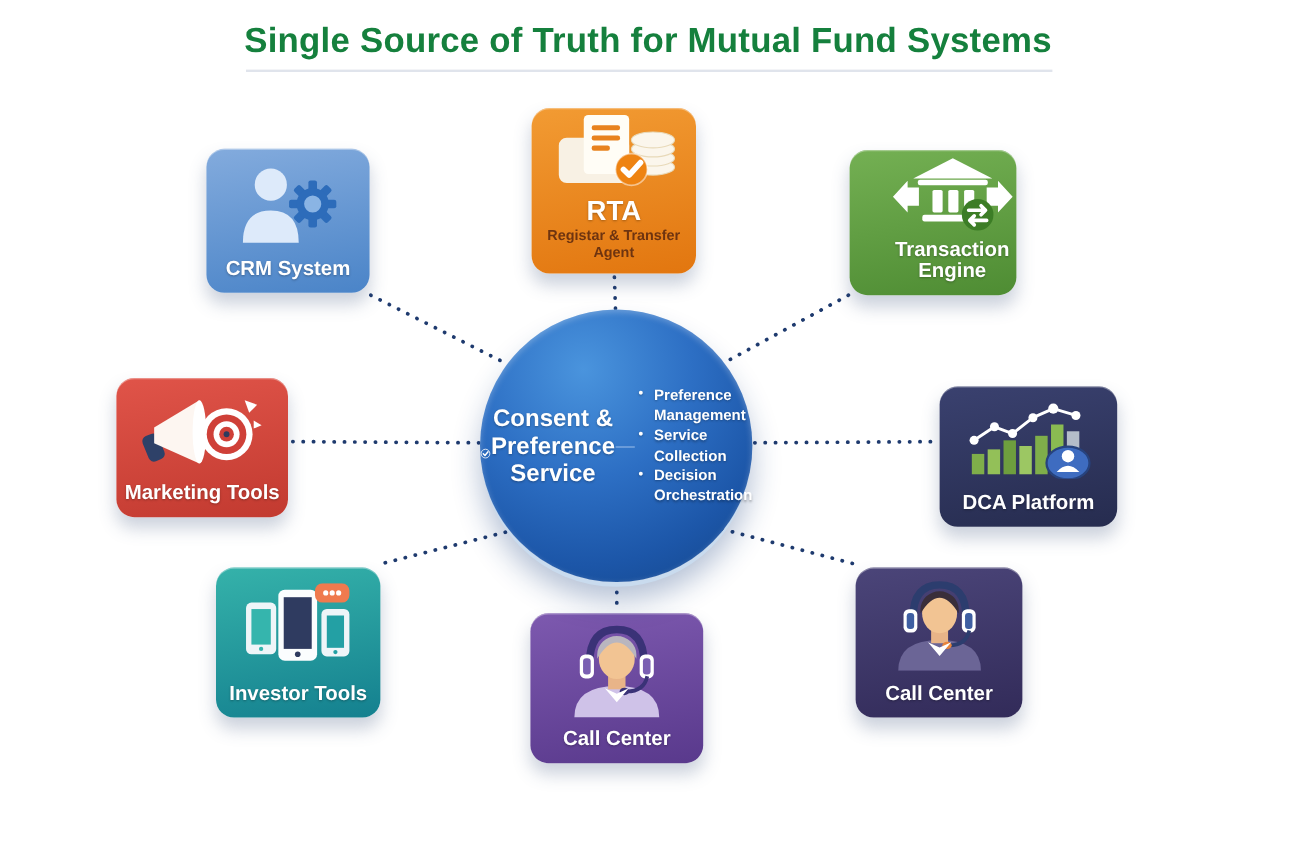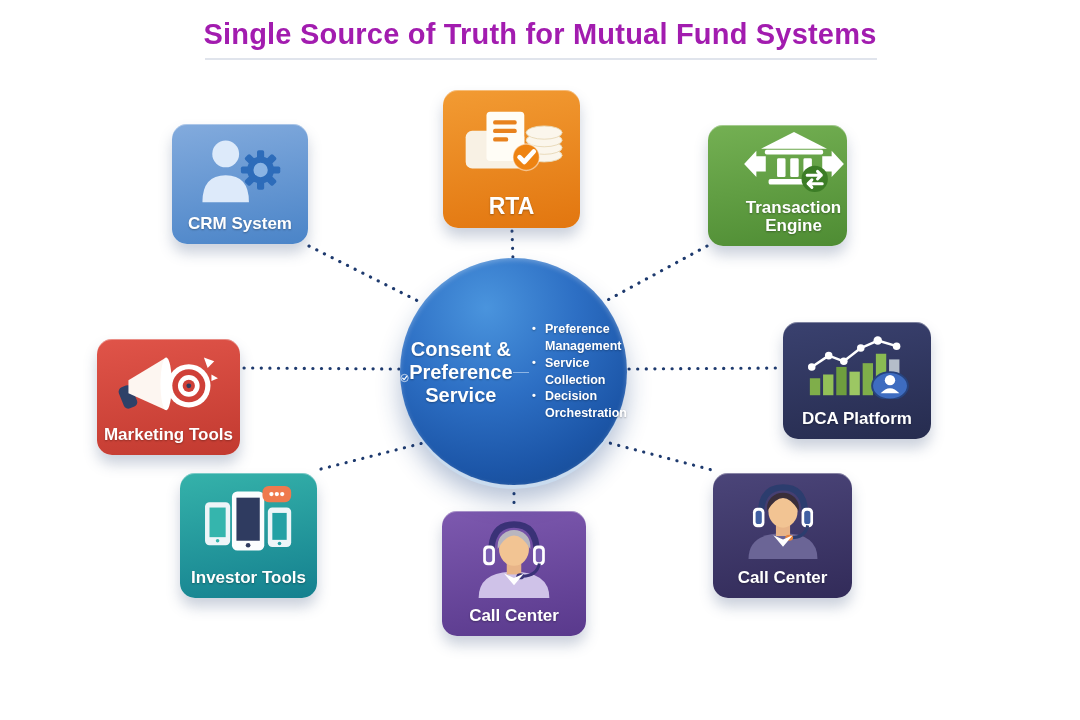"Single Source of Truth for" .page-title { color: #a21caf -> #15803d }
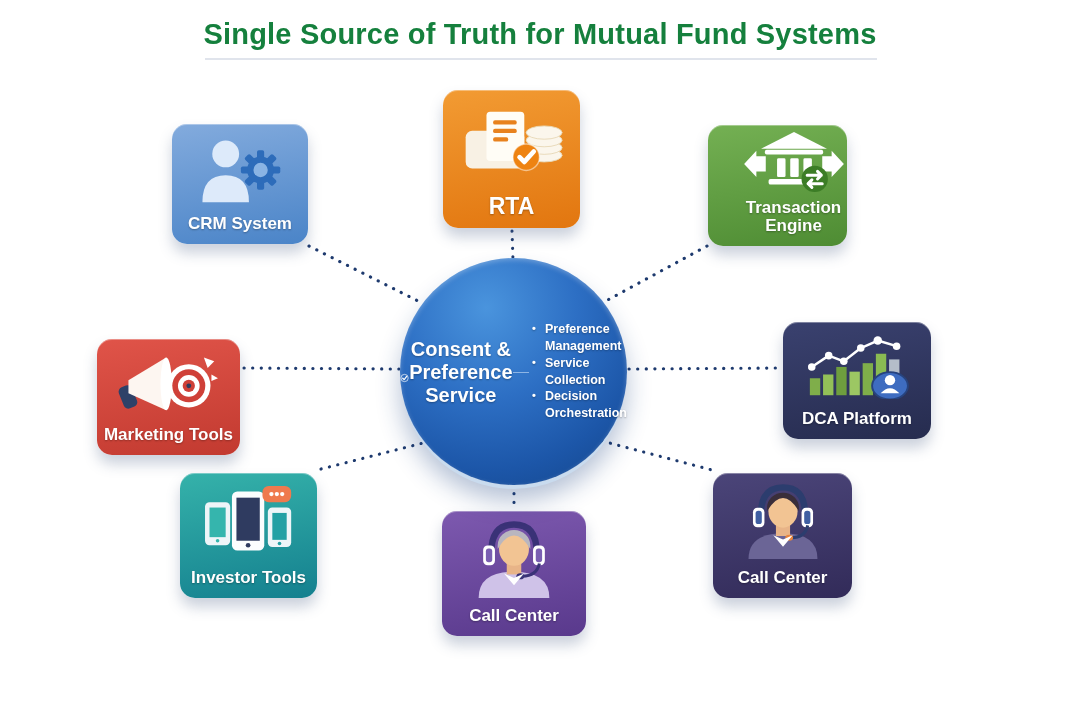"Registar & Transfer Agent" div.node-sublabel { html: none -> <div>Registar &amp; Transfer Agent</div> }
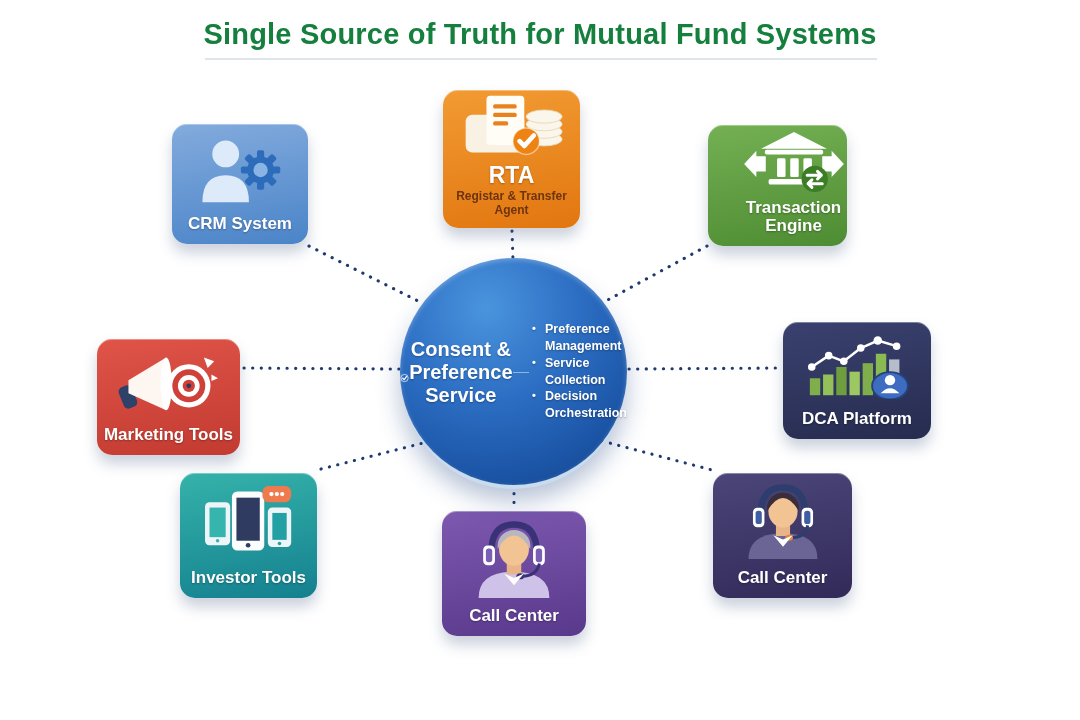"Marketing Tools" div.node { margin-top: 24px -> none }
